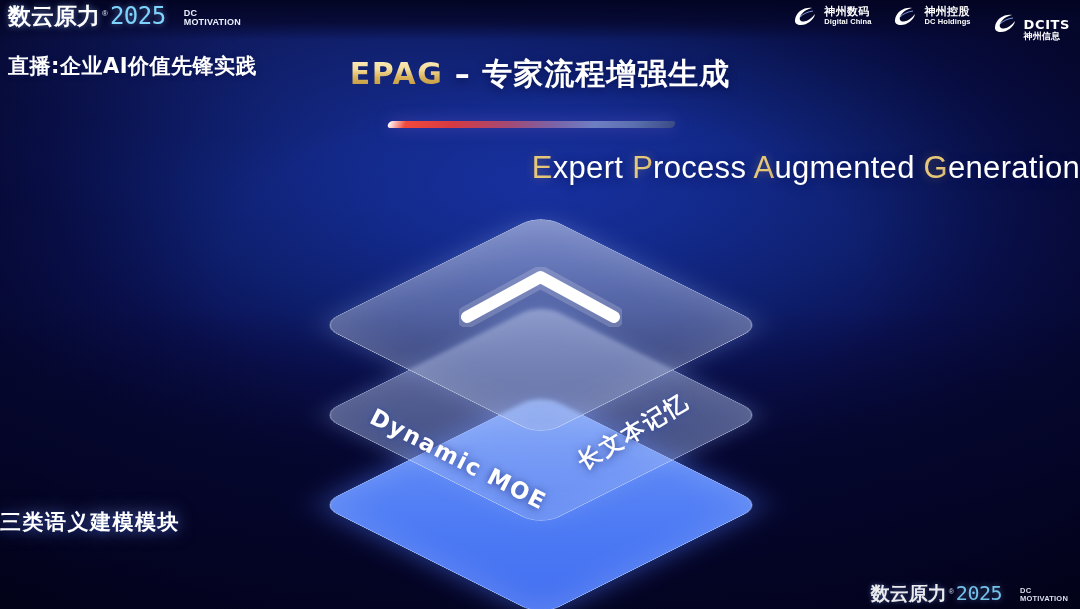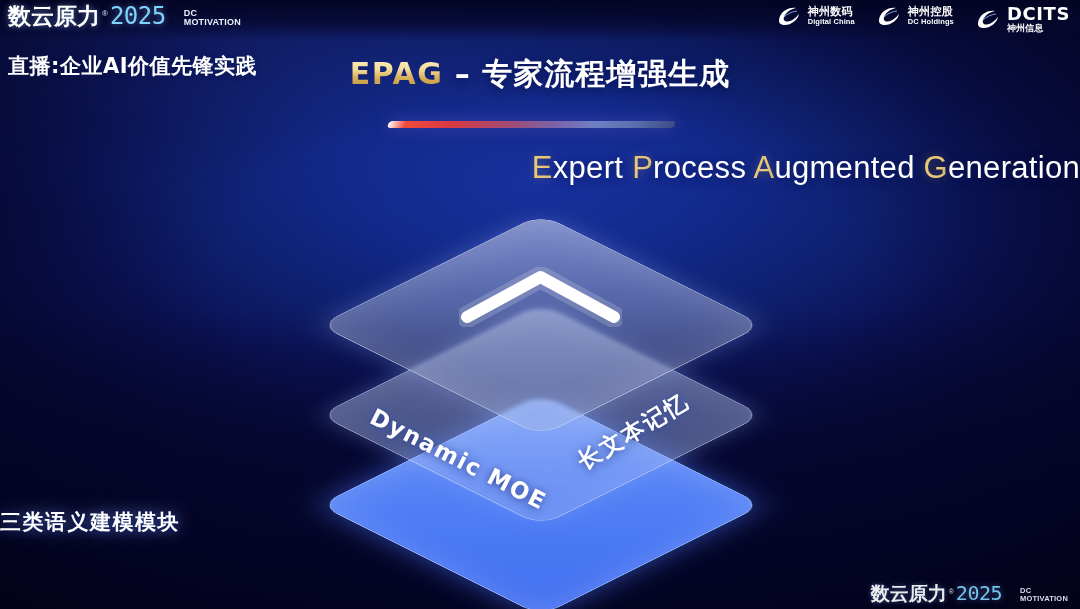"DCITS" .brand.dcits .bcn { font-size: 18px -> 13px; margin-top: none -> 13px }
